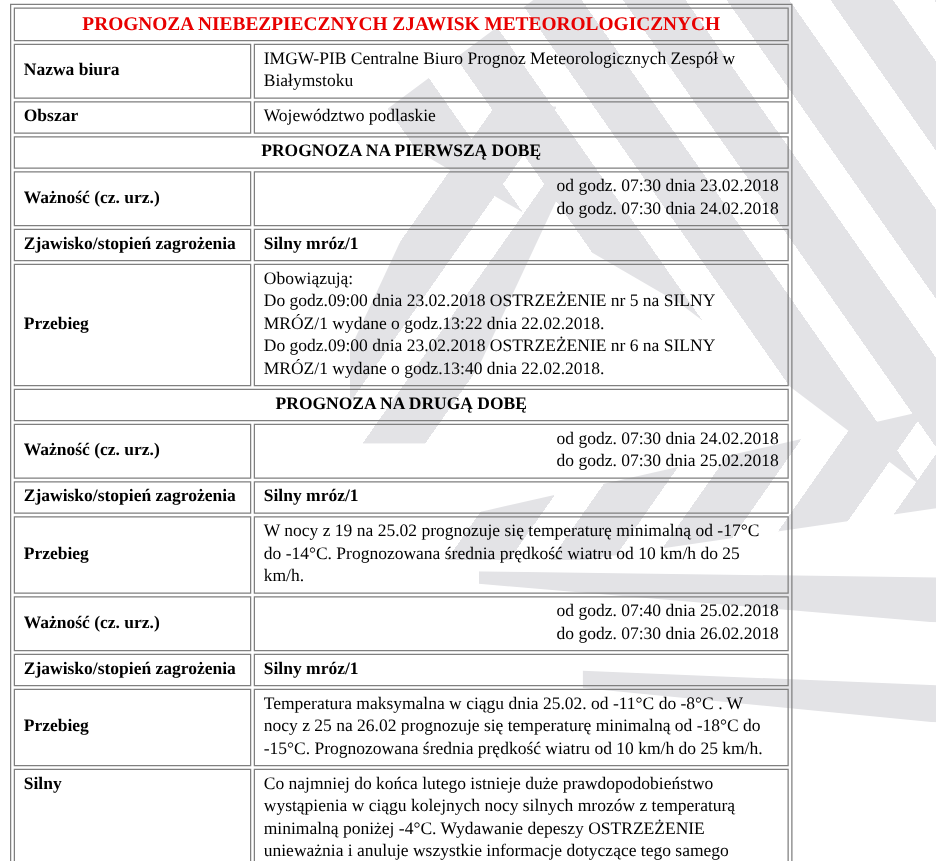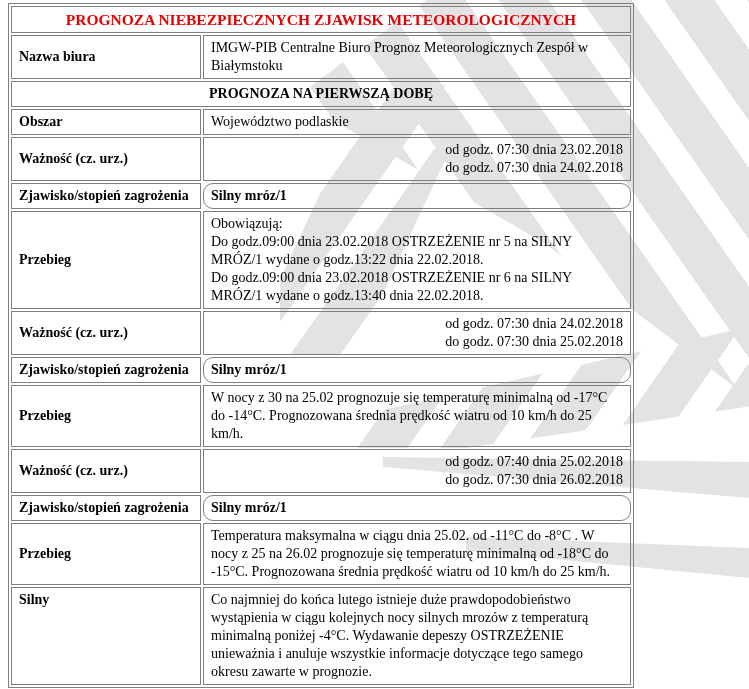"PROGNOZA NA PIERWSZĄ DOBĘ" tr { order: before "Obszar" -> after "Obszar" }
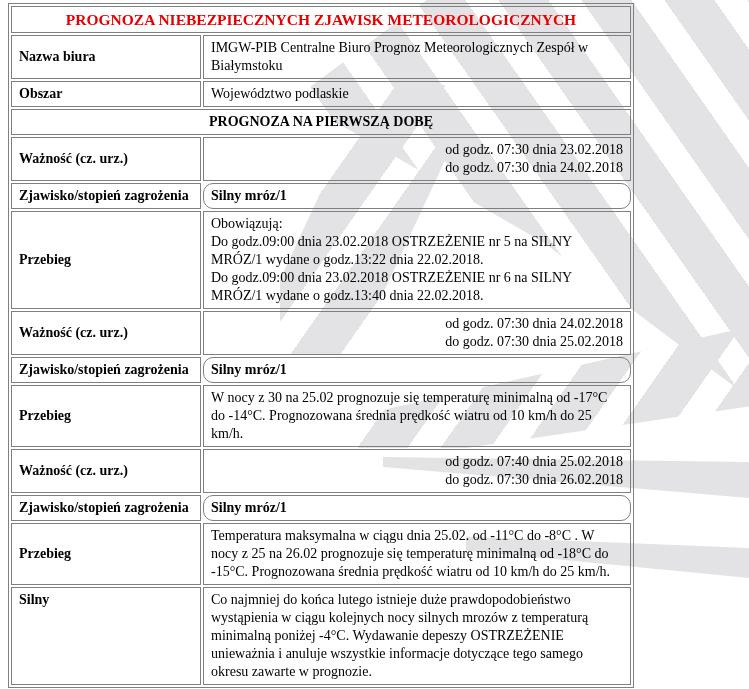"Silny mróz/1" .bold-value { border-radius: 10px -> none }
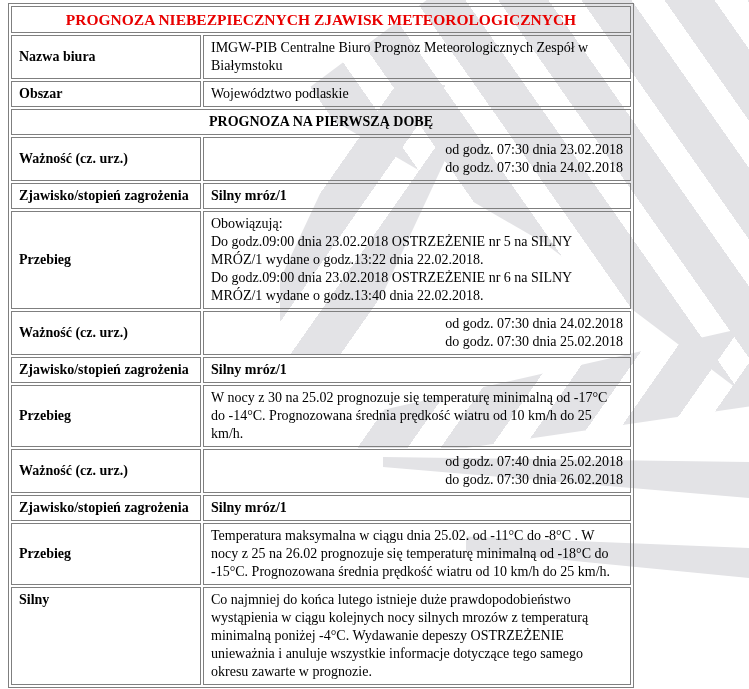"PROGNOZA NA DRUGĄ DOBĘ" tr { html: none -> <tr> <td>PROGNOZA NA DRUGĄ DOBĘ</td> </tr> }
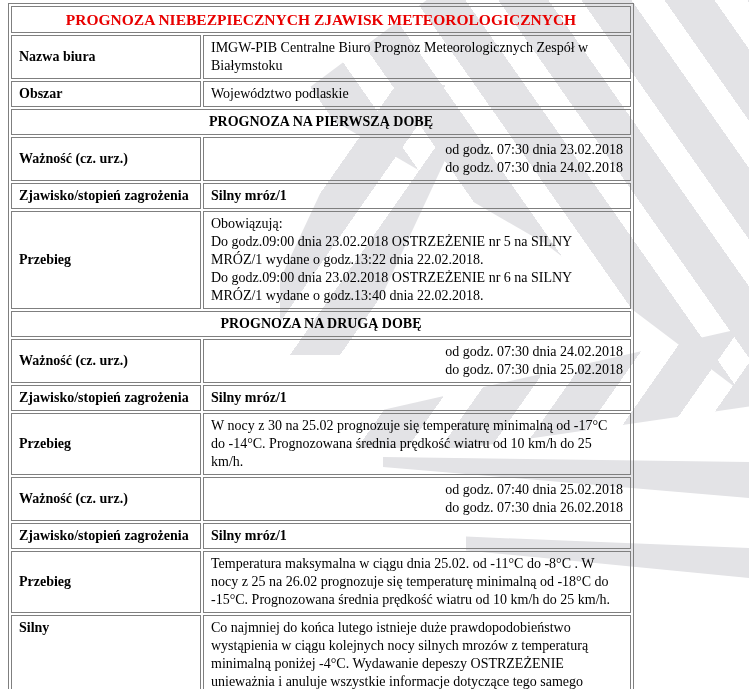"W nocy z 30 na" span.para { text: 30 -> 19 }
